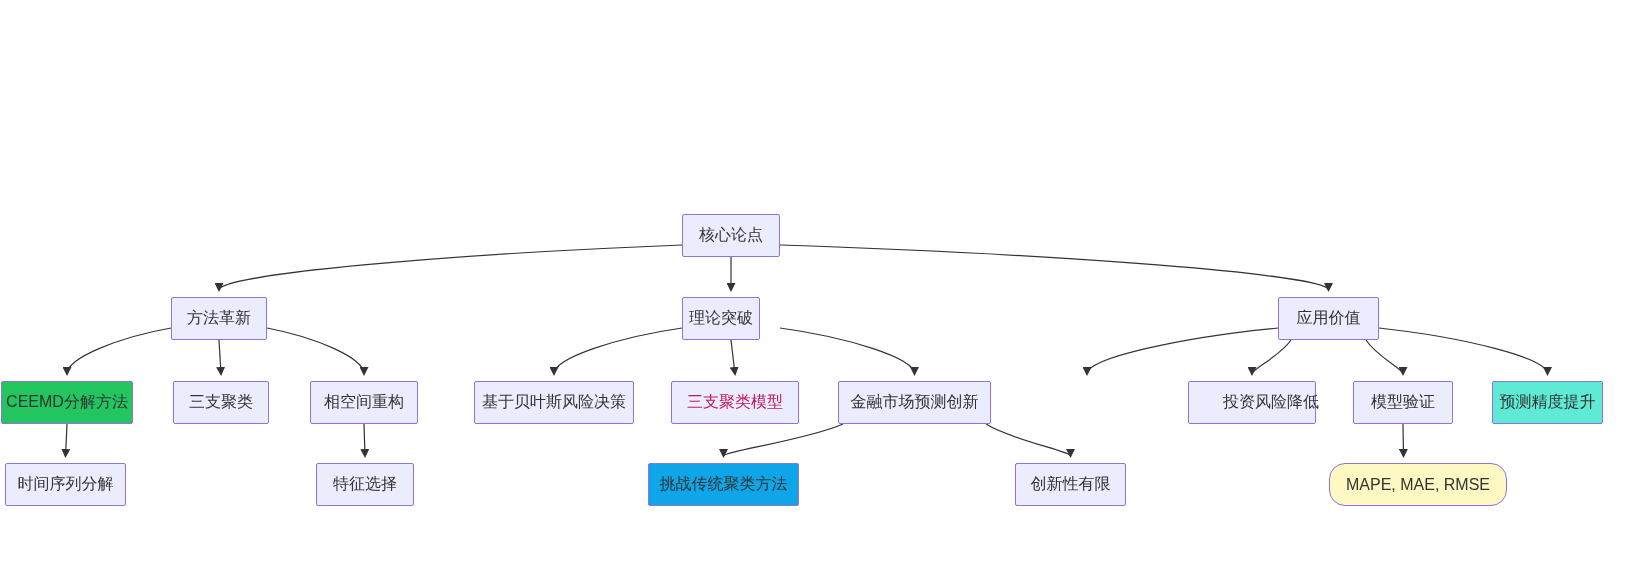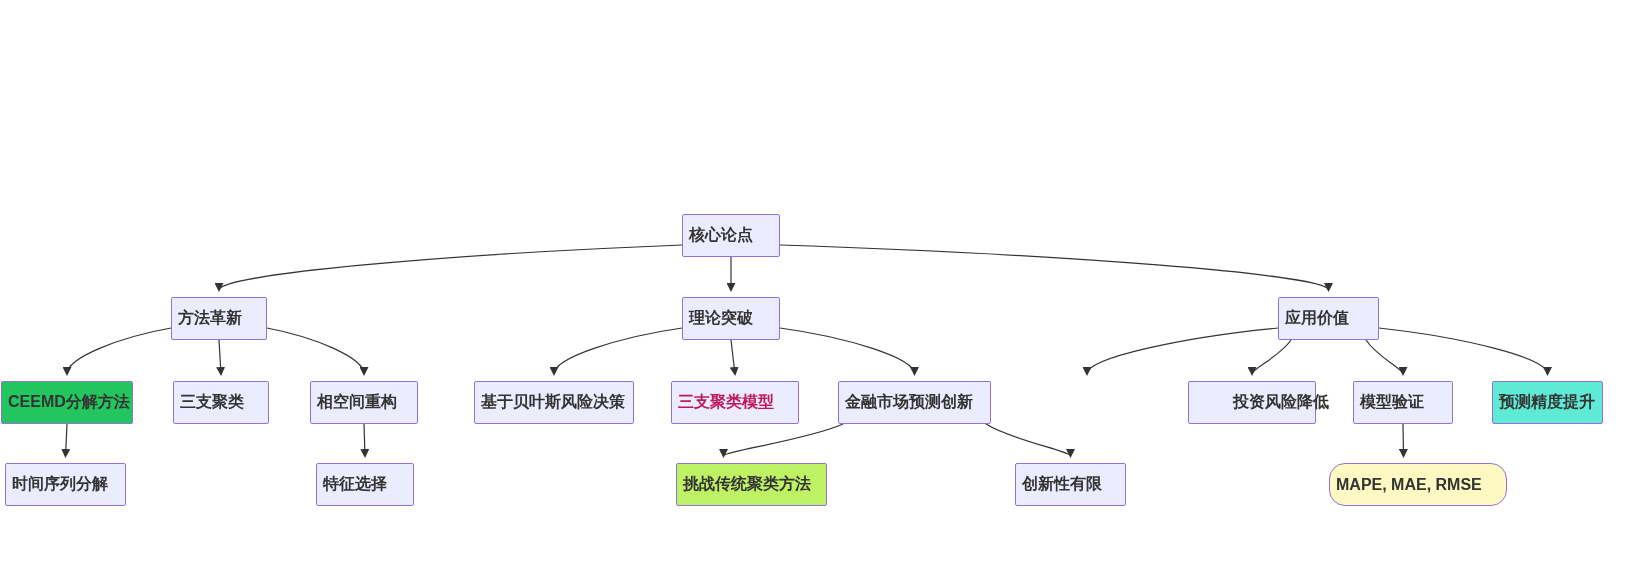"核心论点" .node { font-weight: bold -> none; justify-content: none -> center }
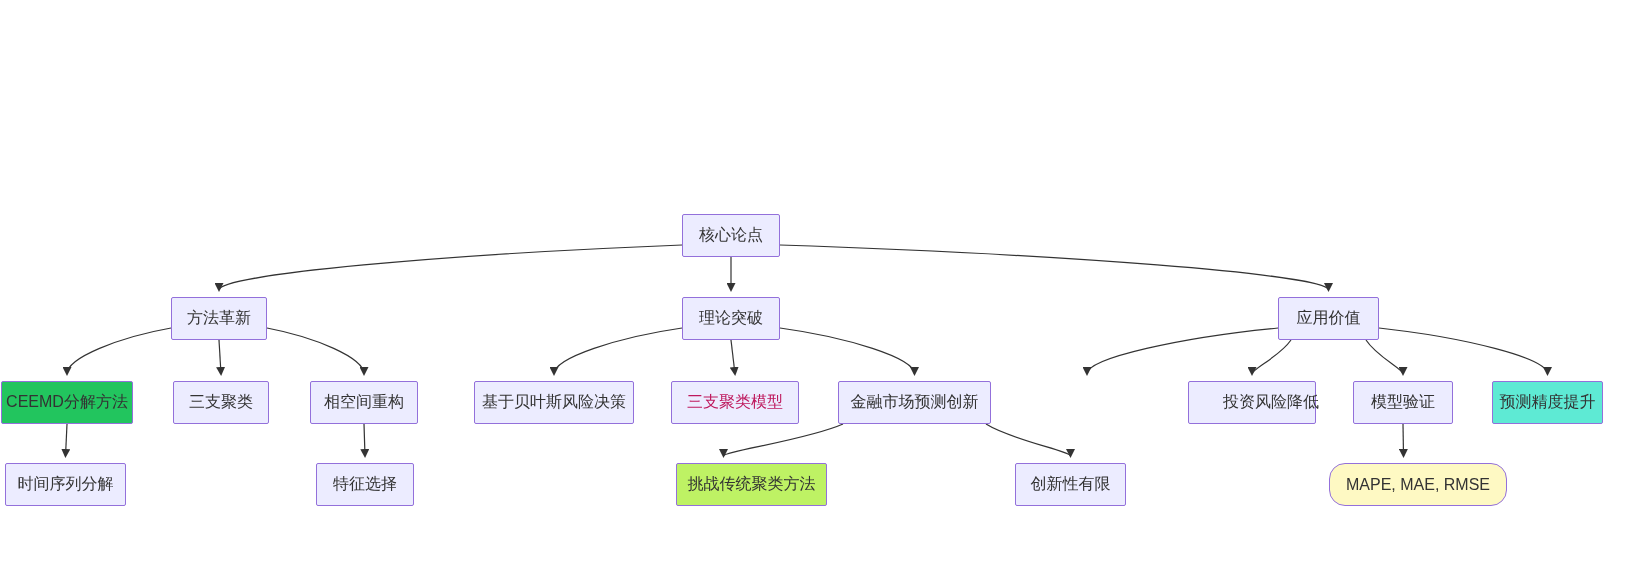"理论突破" div.node { width: 98px -> 78px }
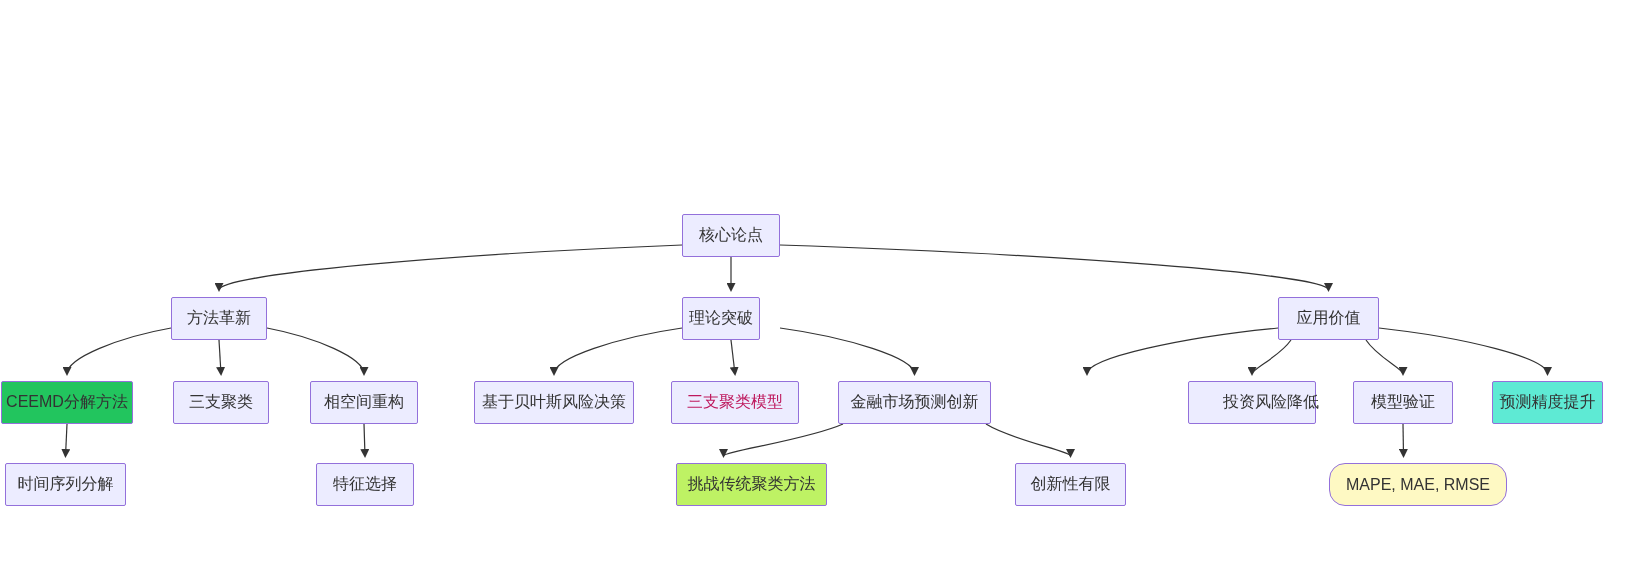"挑战传统聚类方法" div.node { background: #bef264 -> #0ea5e9; left: 676px -> 648px }
